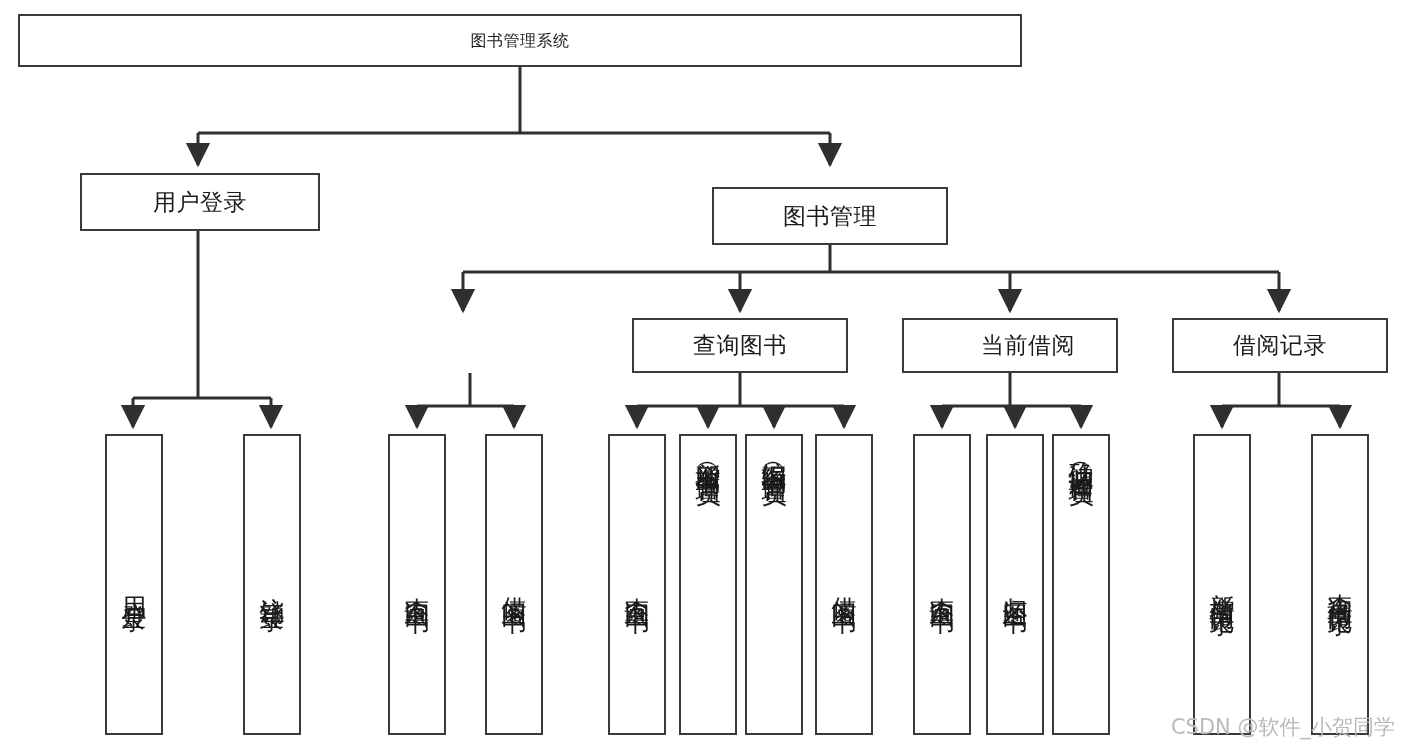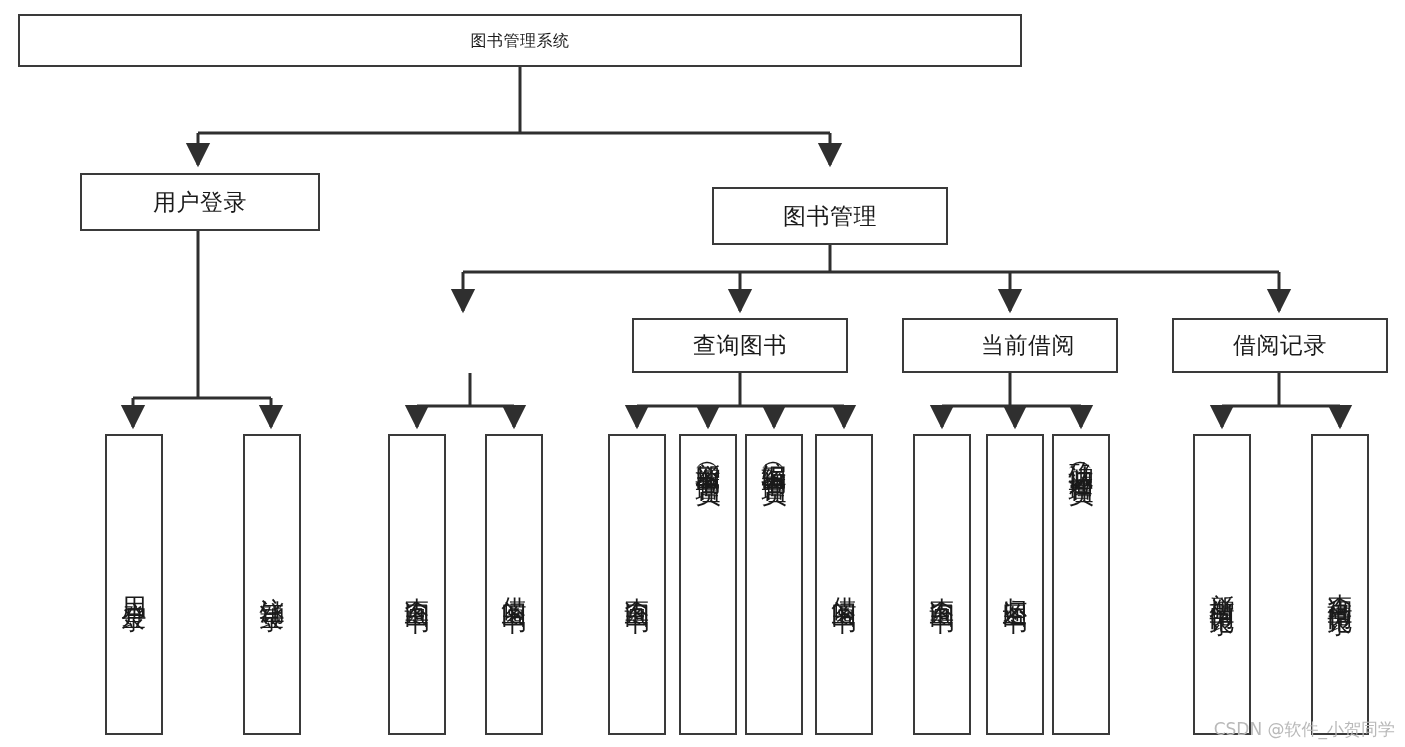"CSDN @软件_小贺同学" #watermark { font-size: 17px -> 21px }
